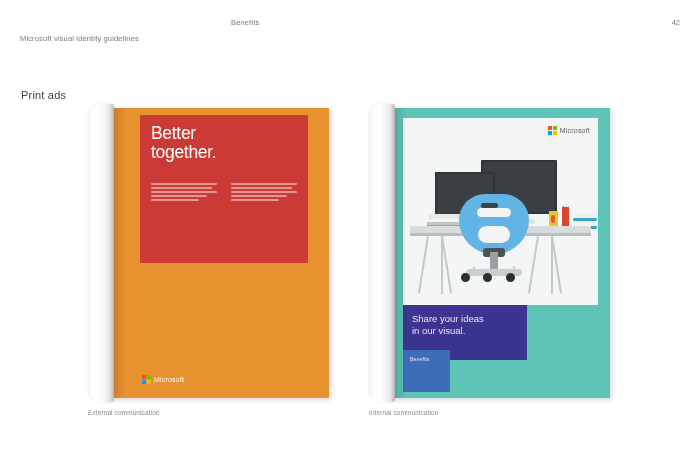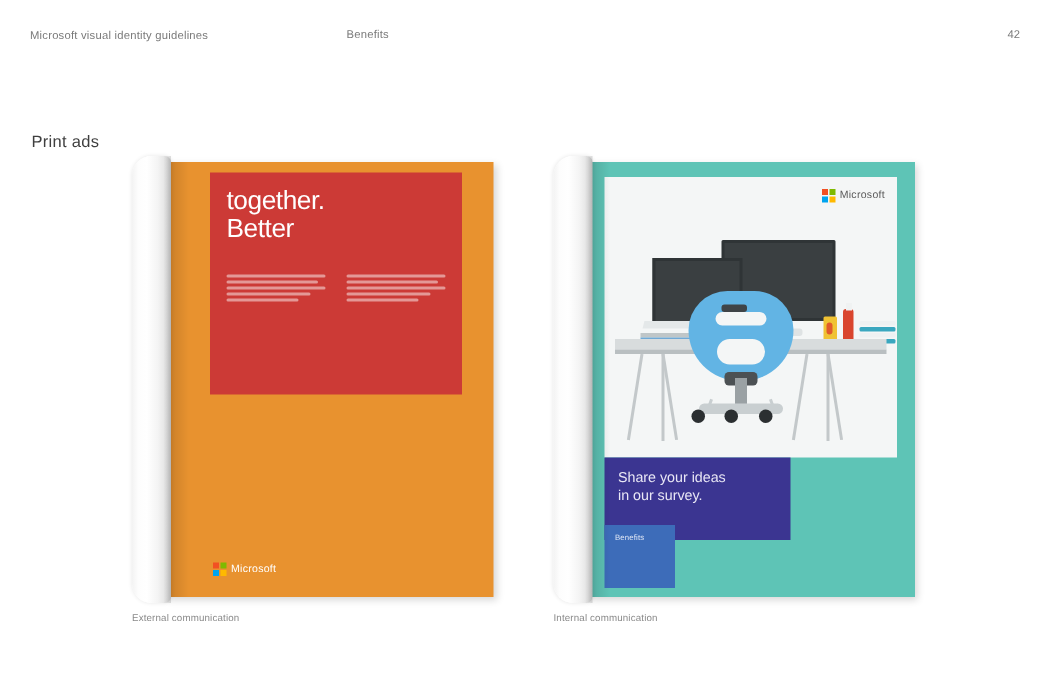"Microsoft visual identity guidelines" .header .hdr-title { top: 1px -> 16px }
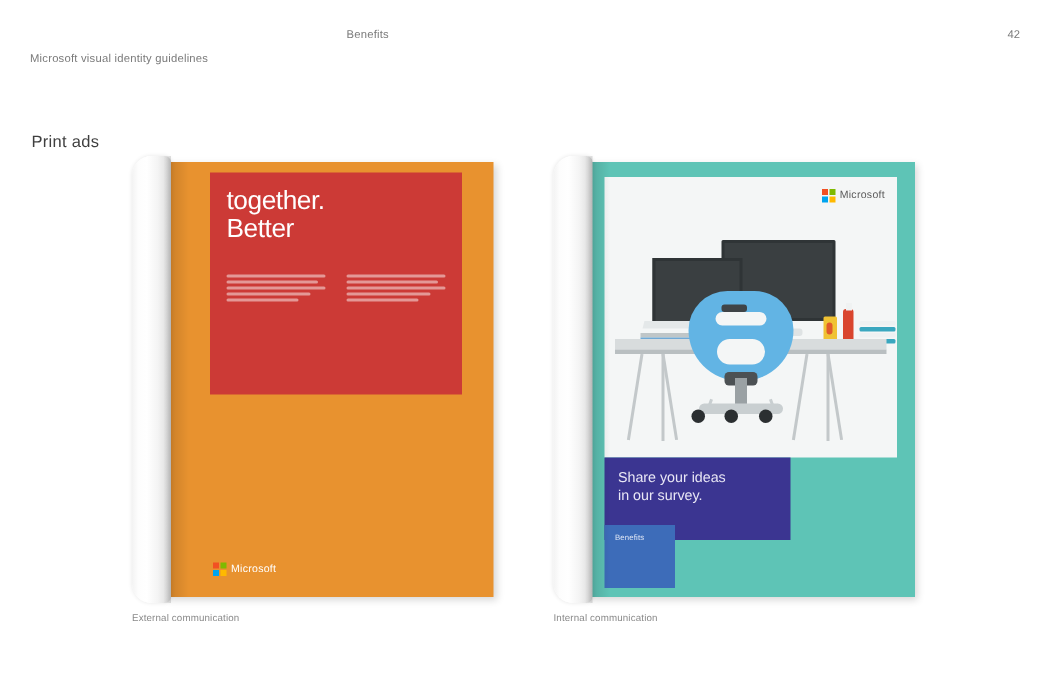"together." span { order: before "Better" -> after "Better" }
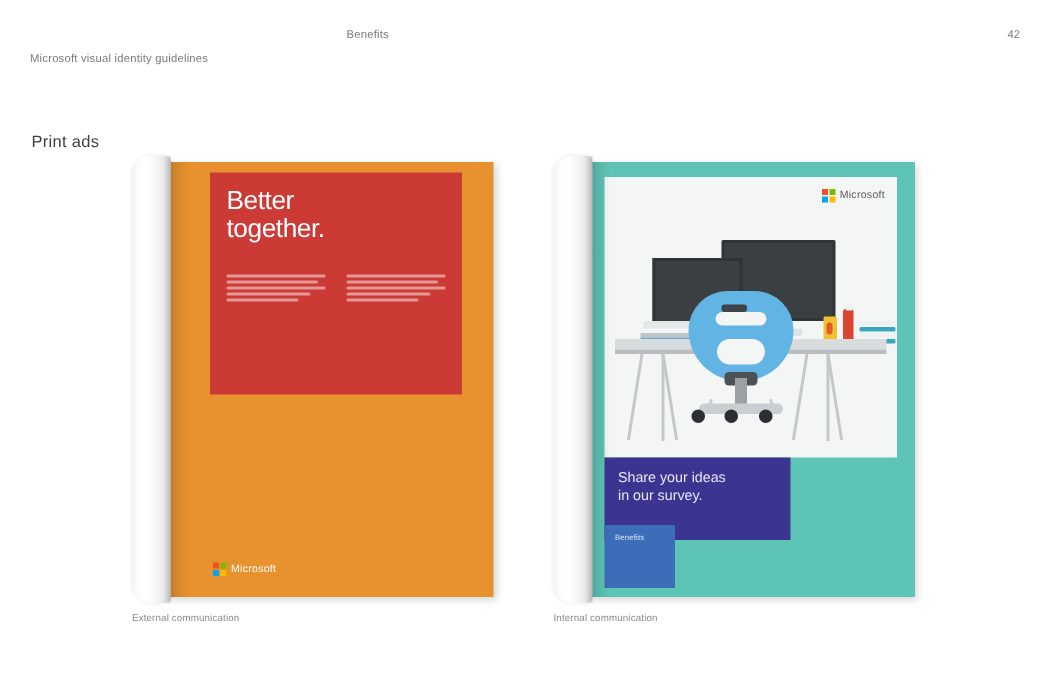"in our survey." span { text: survey -> visual }
